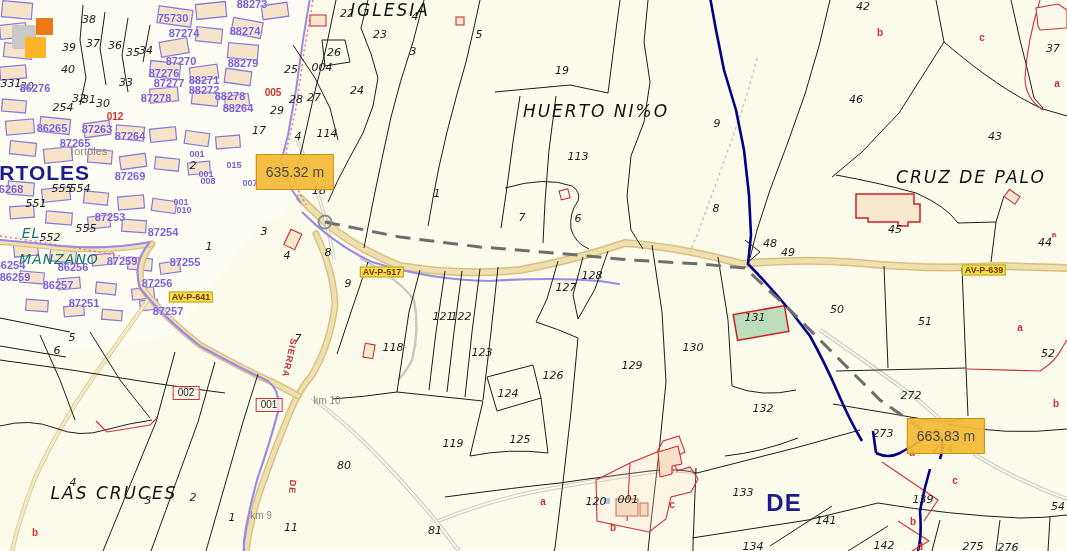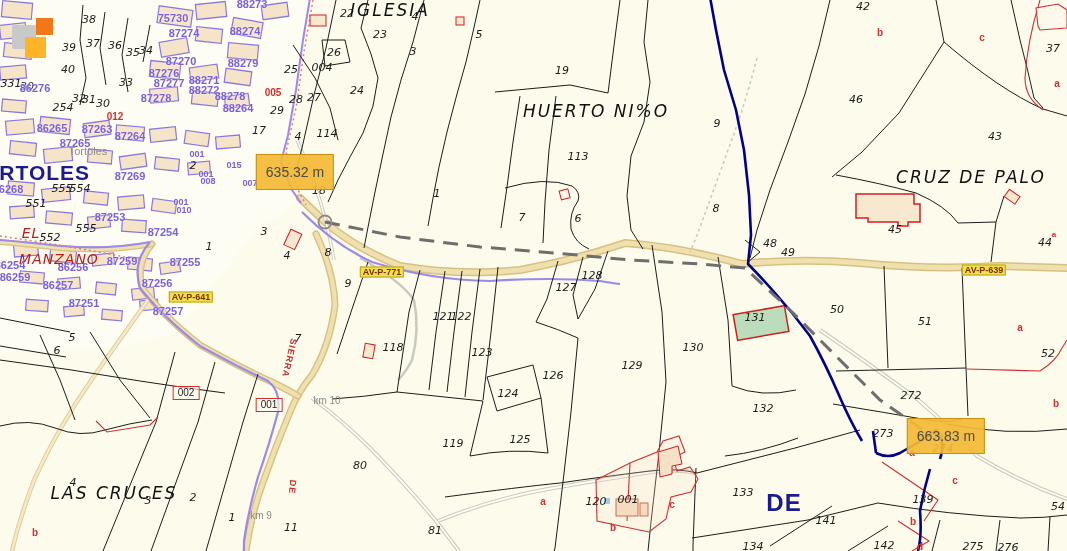"EL" .lbl-place-sm { color: #b91c1c -> #0f766e }
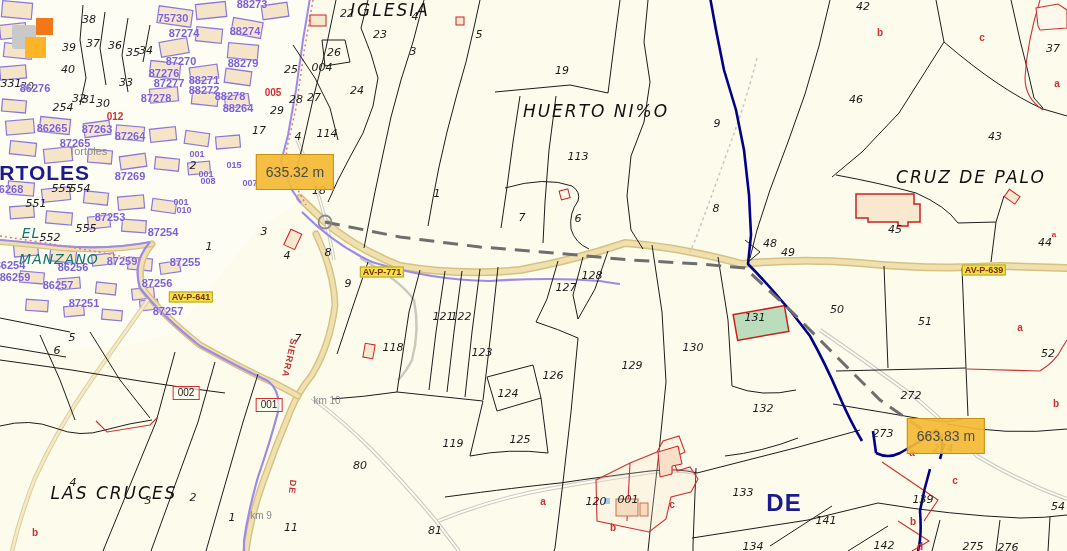"AV-P-771" div.lbl { text: AV-P-771 -> AV-P-517 }
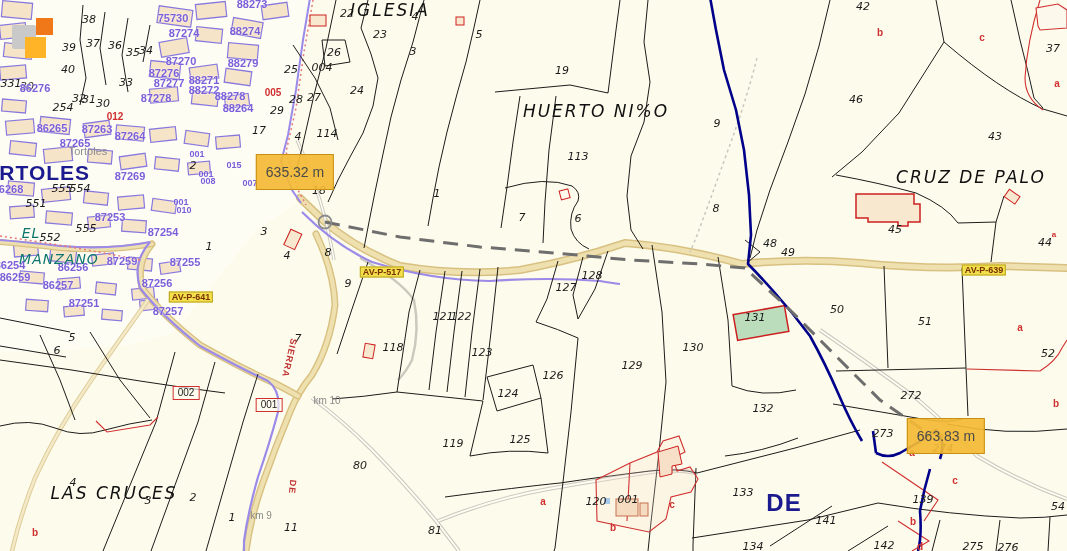"80" span.lbl { left: 360px -> 344px }
